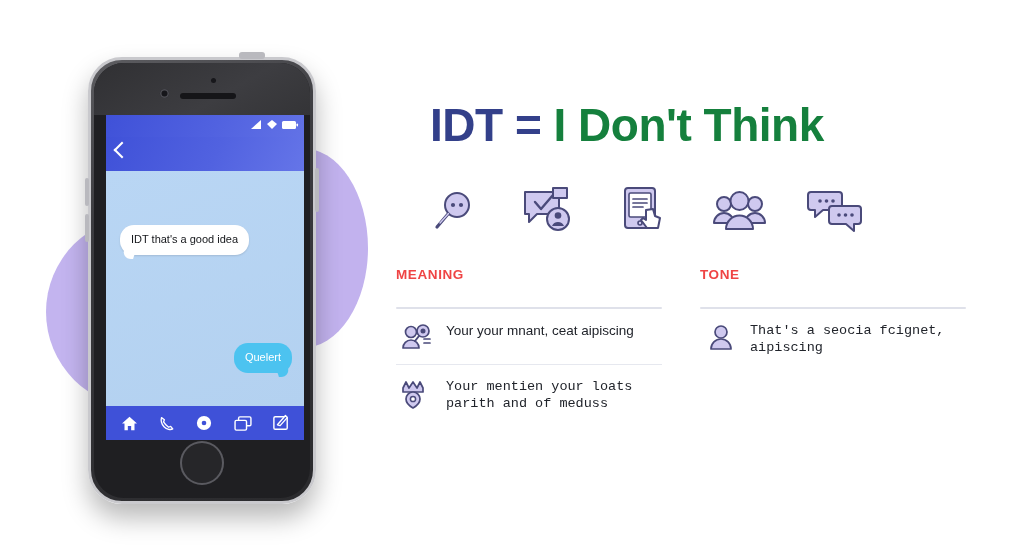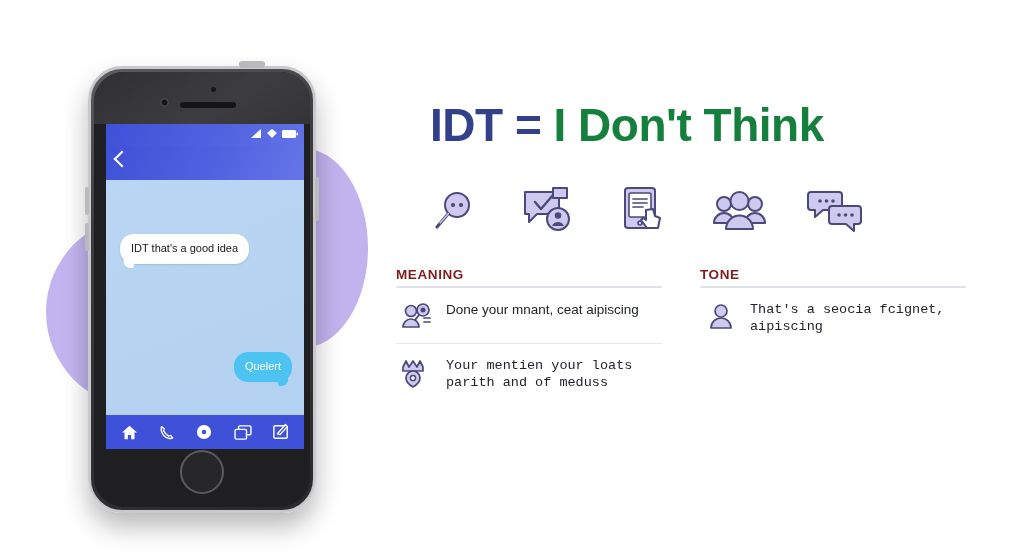"IDT that's a good idea" .phone { margin-top: 9px -> none }
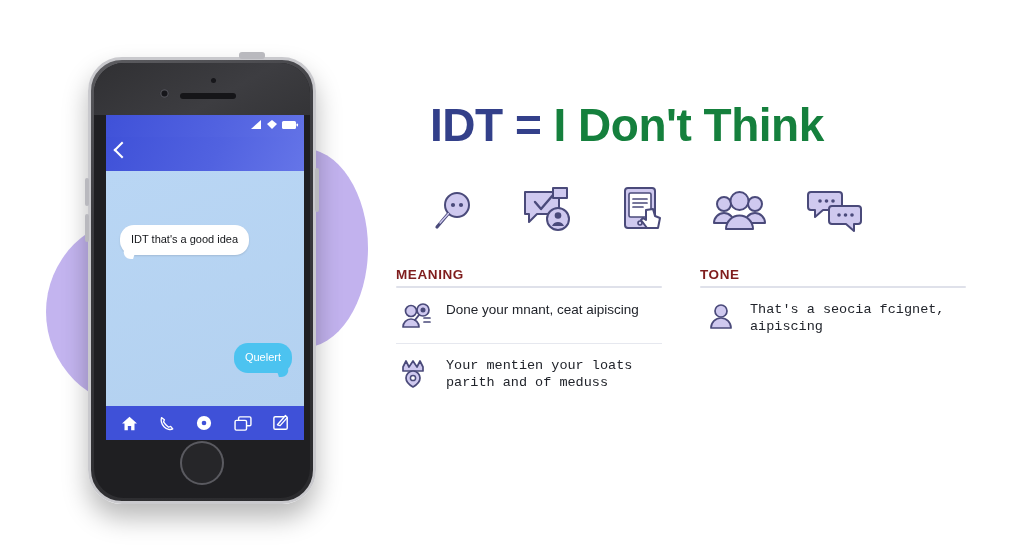"MEANING" .col-head { color: #7f1d1d -> #ef4444; padding-bottom: 4px -> 25px }
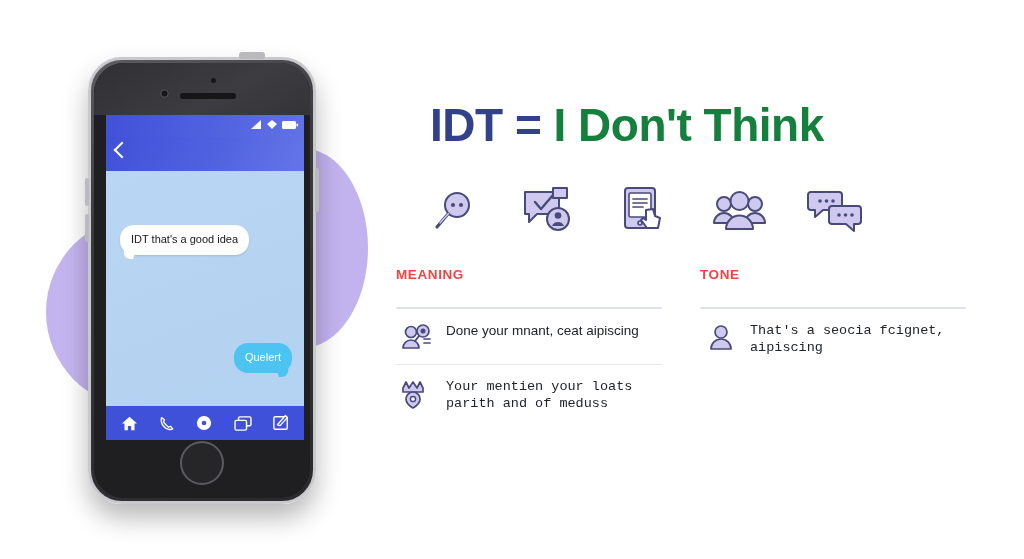"Done your mnant, ceat aipiscing" div.rt { text: Done -> Your }
